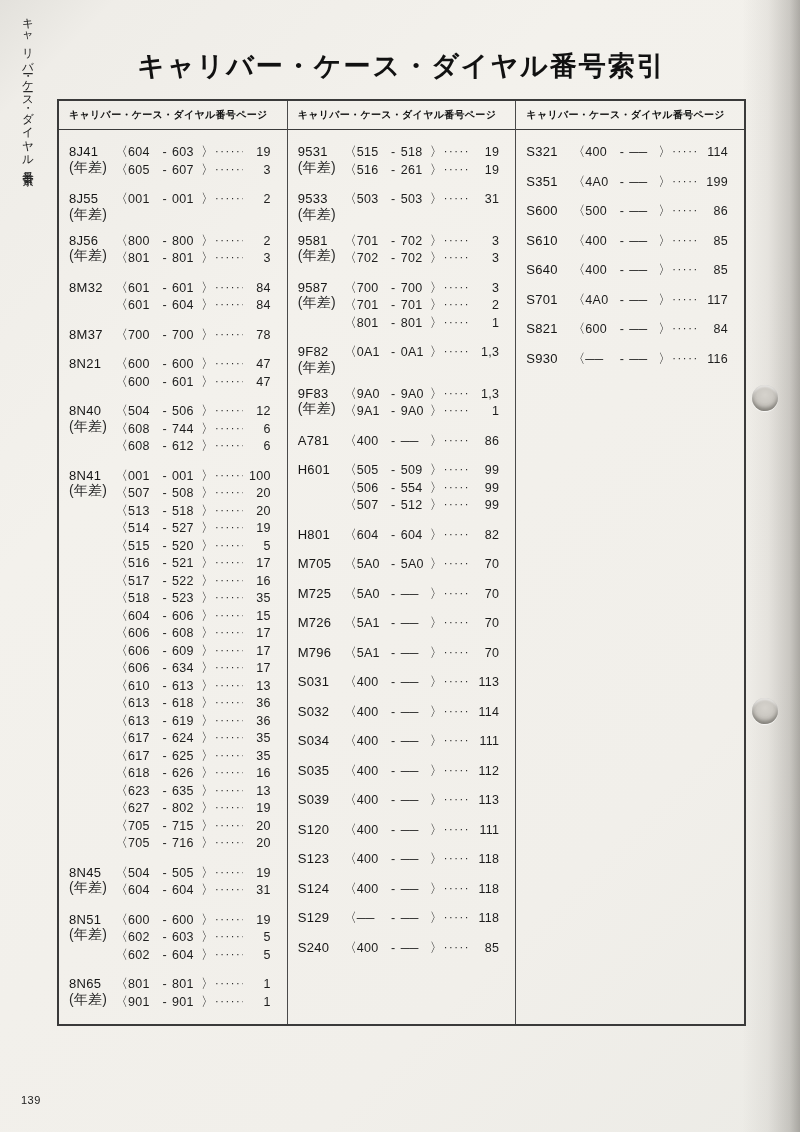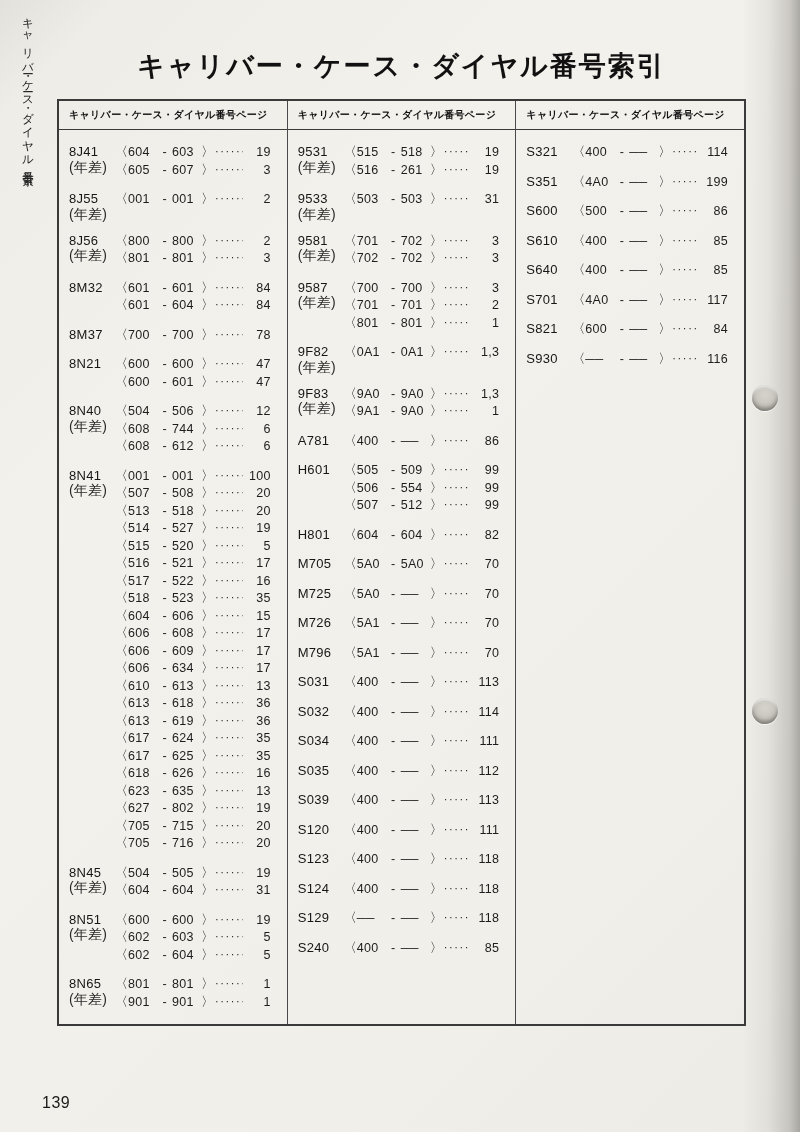"139" .folio { font-size: 16px -> 11px; left: 42px -> 21px }
